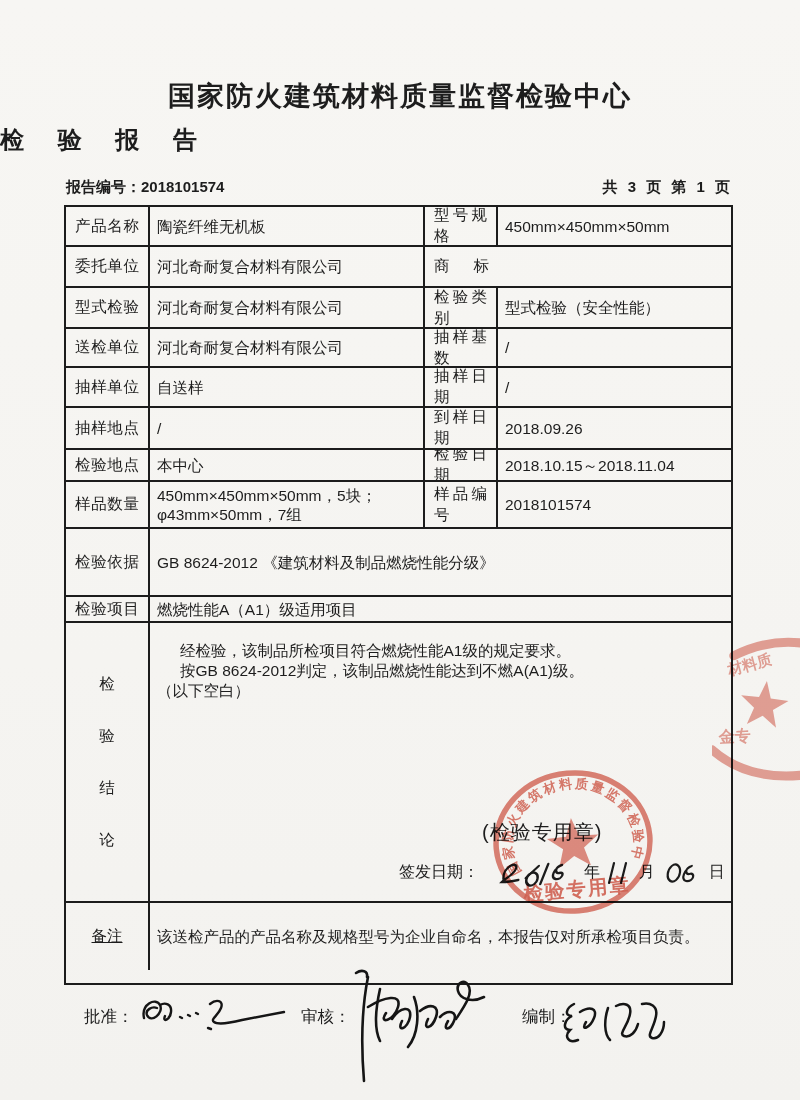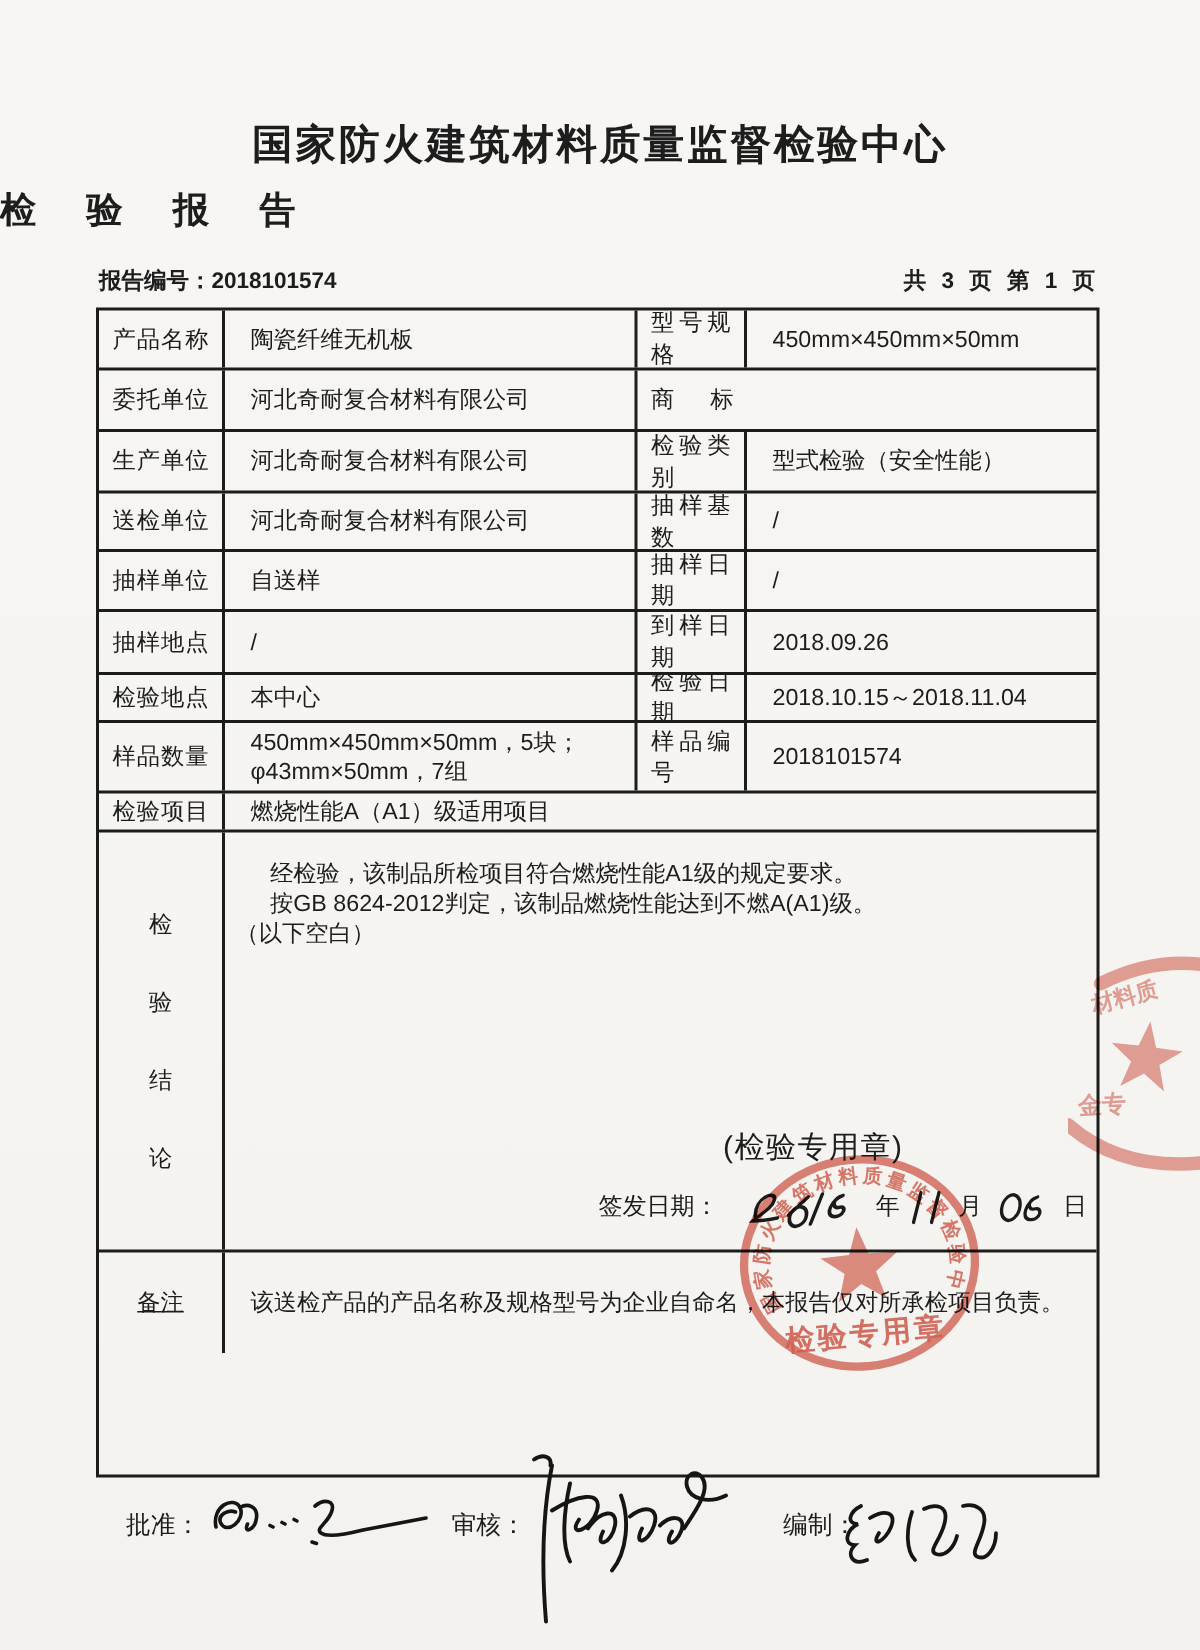"陶瓷纤维无机板" .val { padding-left: 17px -> 7px }
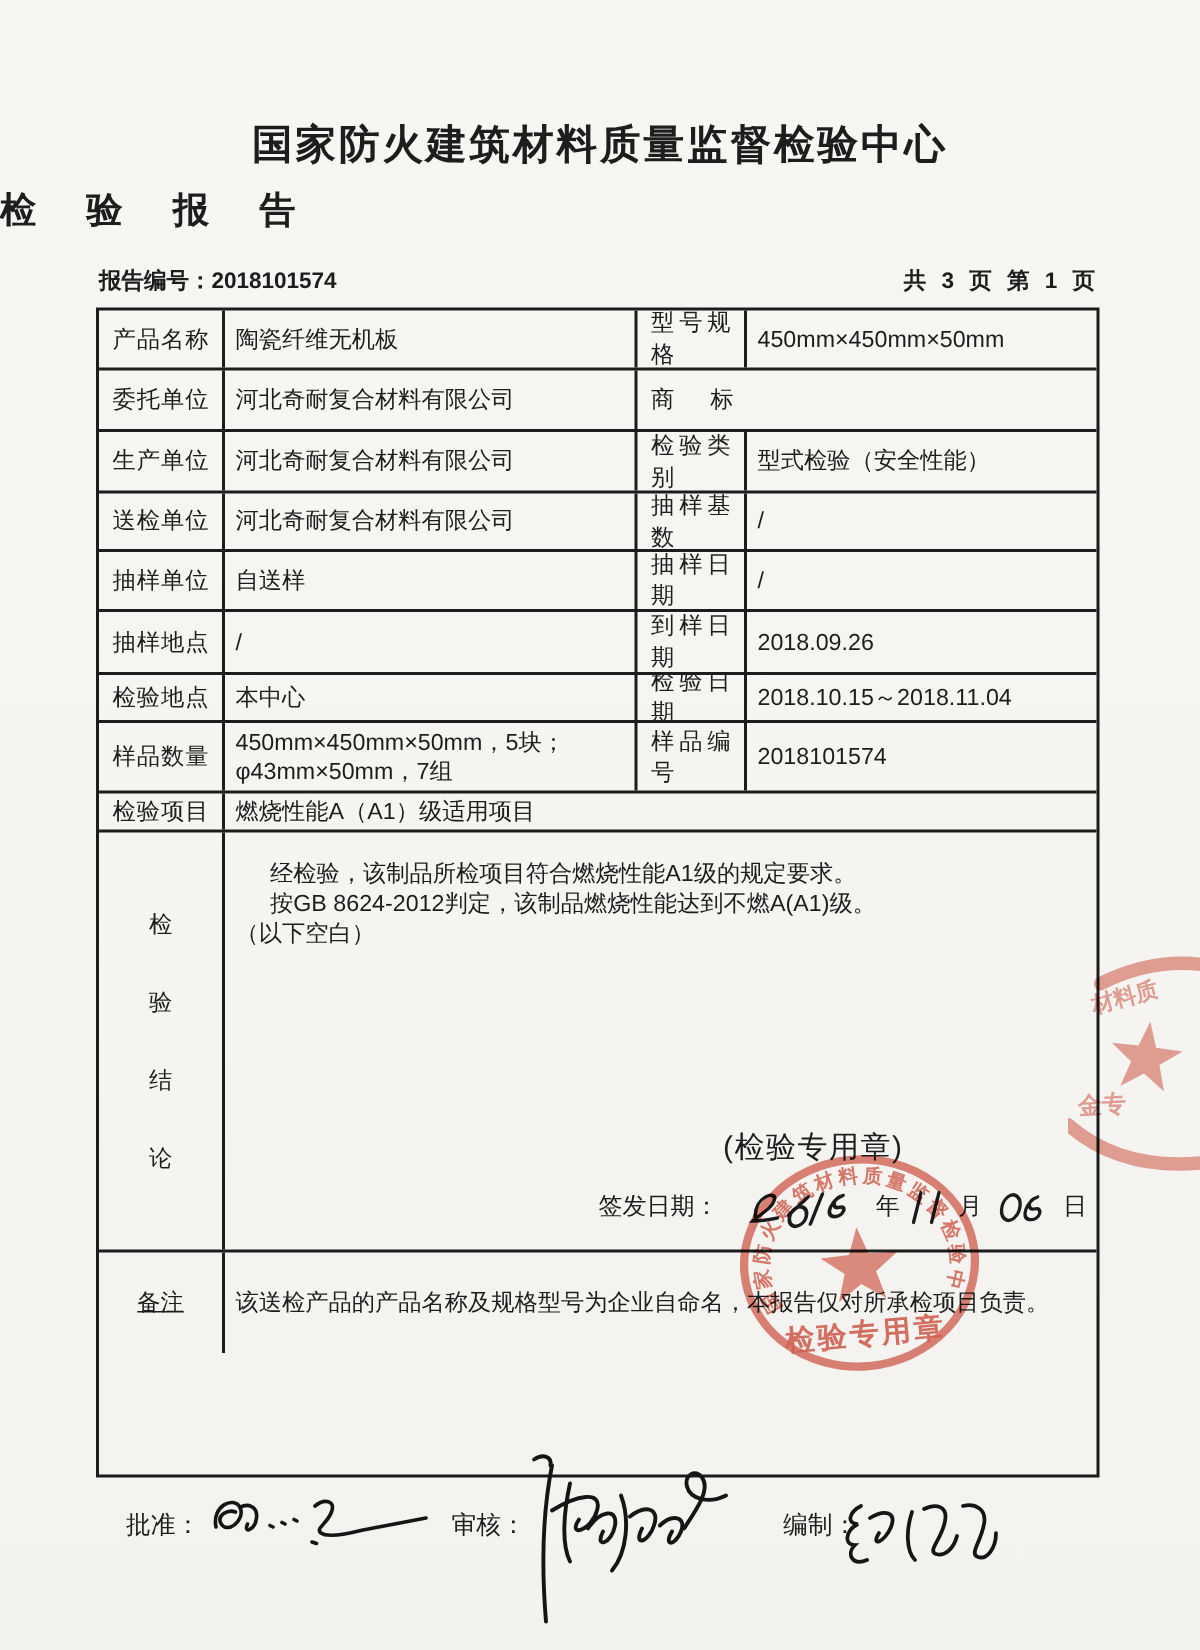"生产单位" span.lab { text: 生产单位 -> 型式检验 }
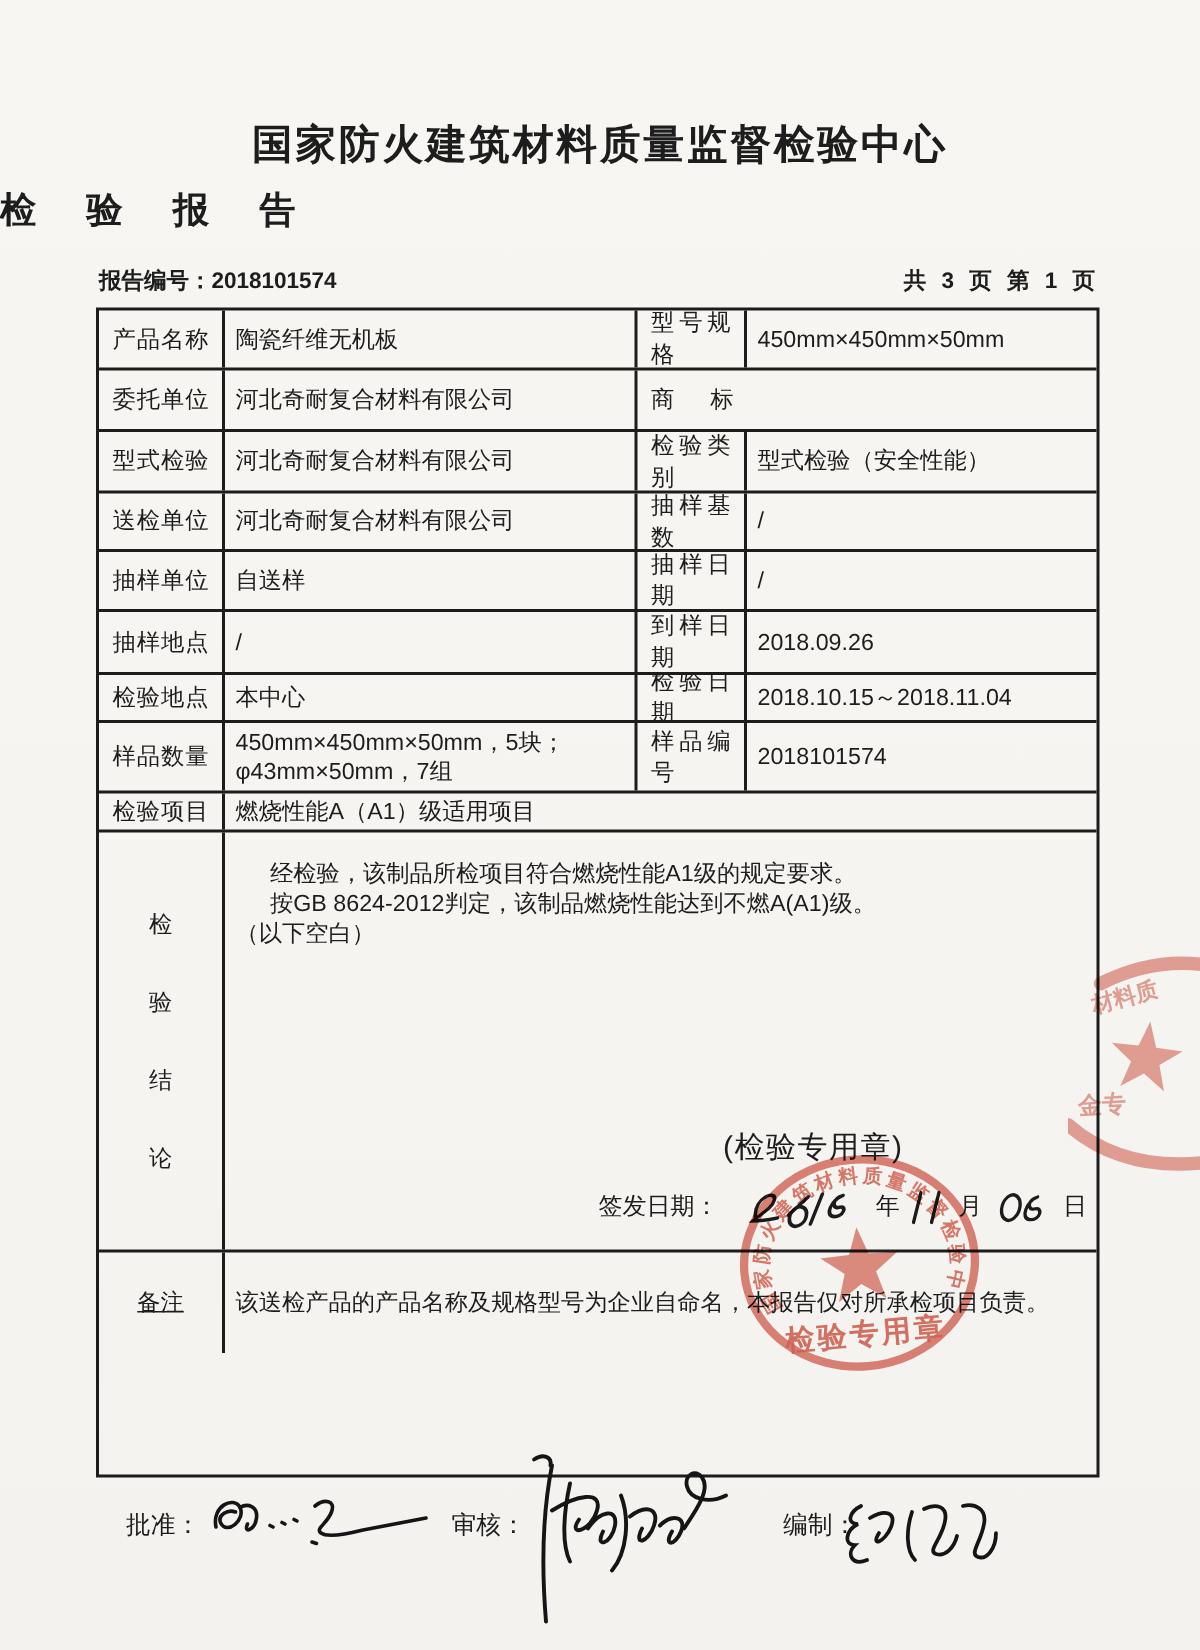"检验依据" div.trow { html: none -> <div> <div> <span>检验依据</span> </div> <div>GB 8624-2012 《建筑材料及制品燃烧性能分级》</div> </div> }
